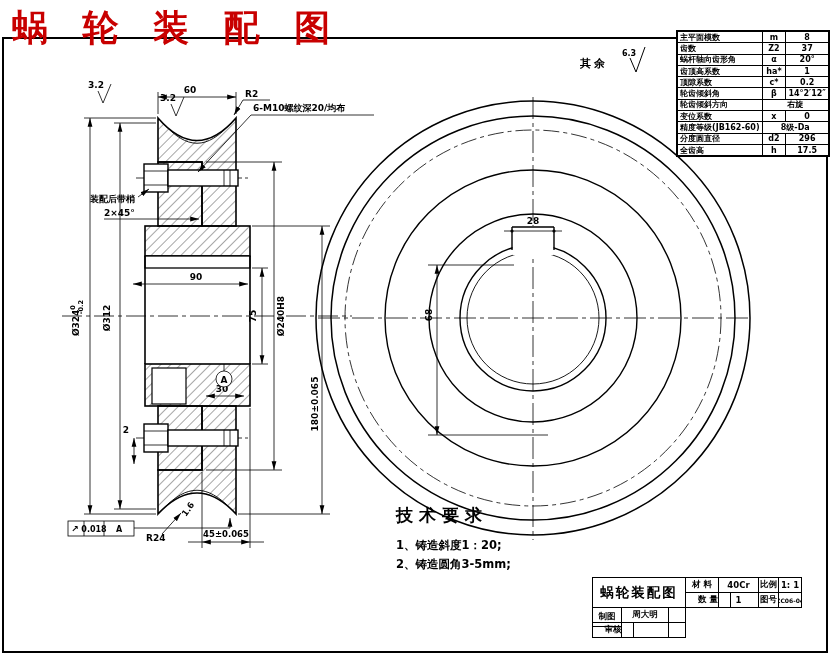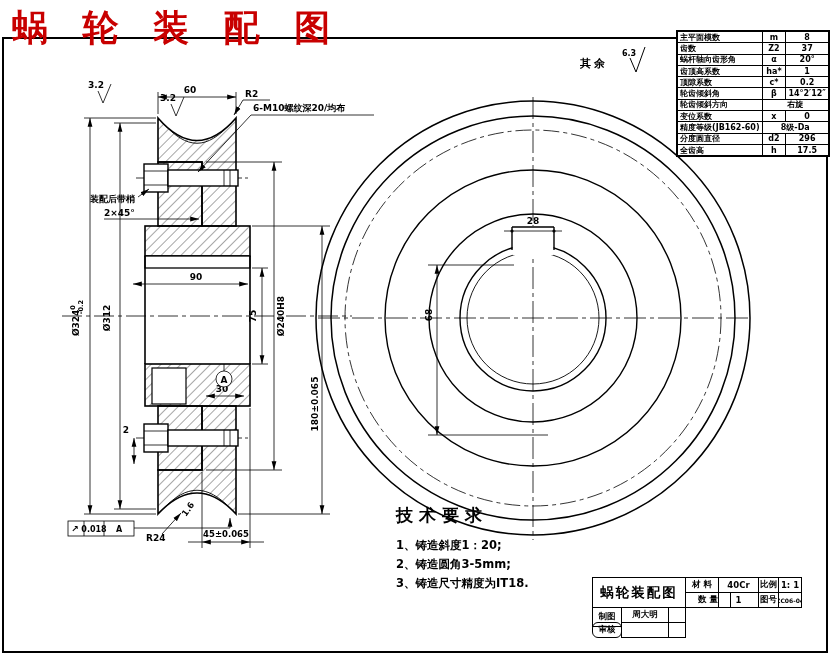"3、铸造尺寸精度为IT18." div.tr-item { html: <div>3、铸造尺寸精度为IT18.</div> -> none }
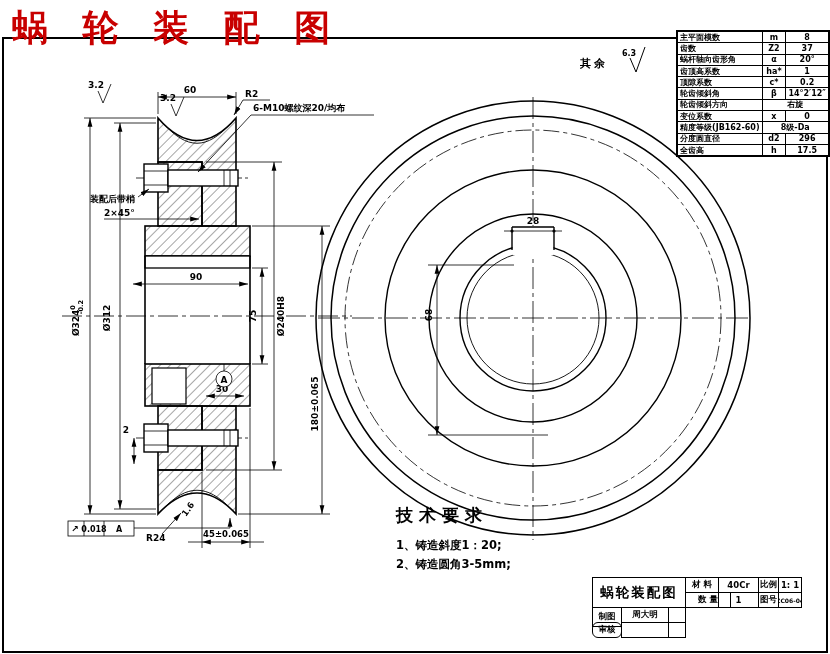"审核" div.tb-cell { border-radius: 6px -> none; width: 30px -> 42px }
